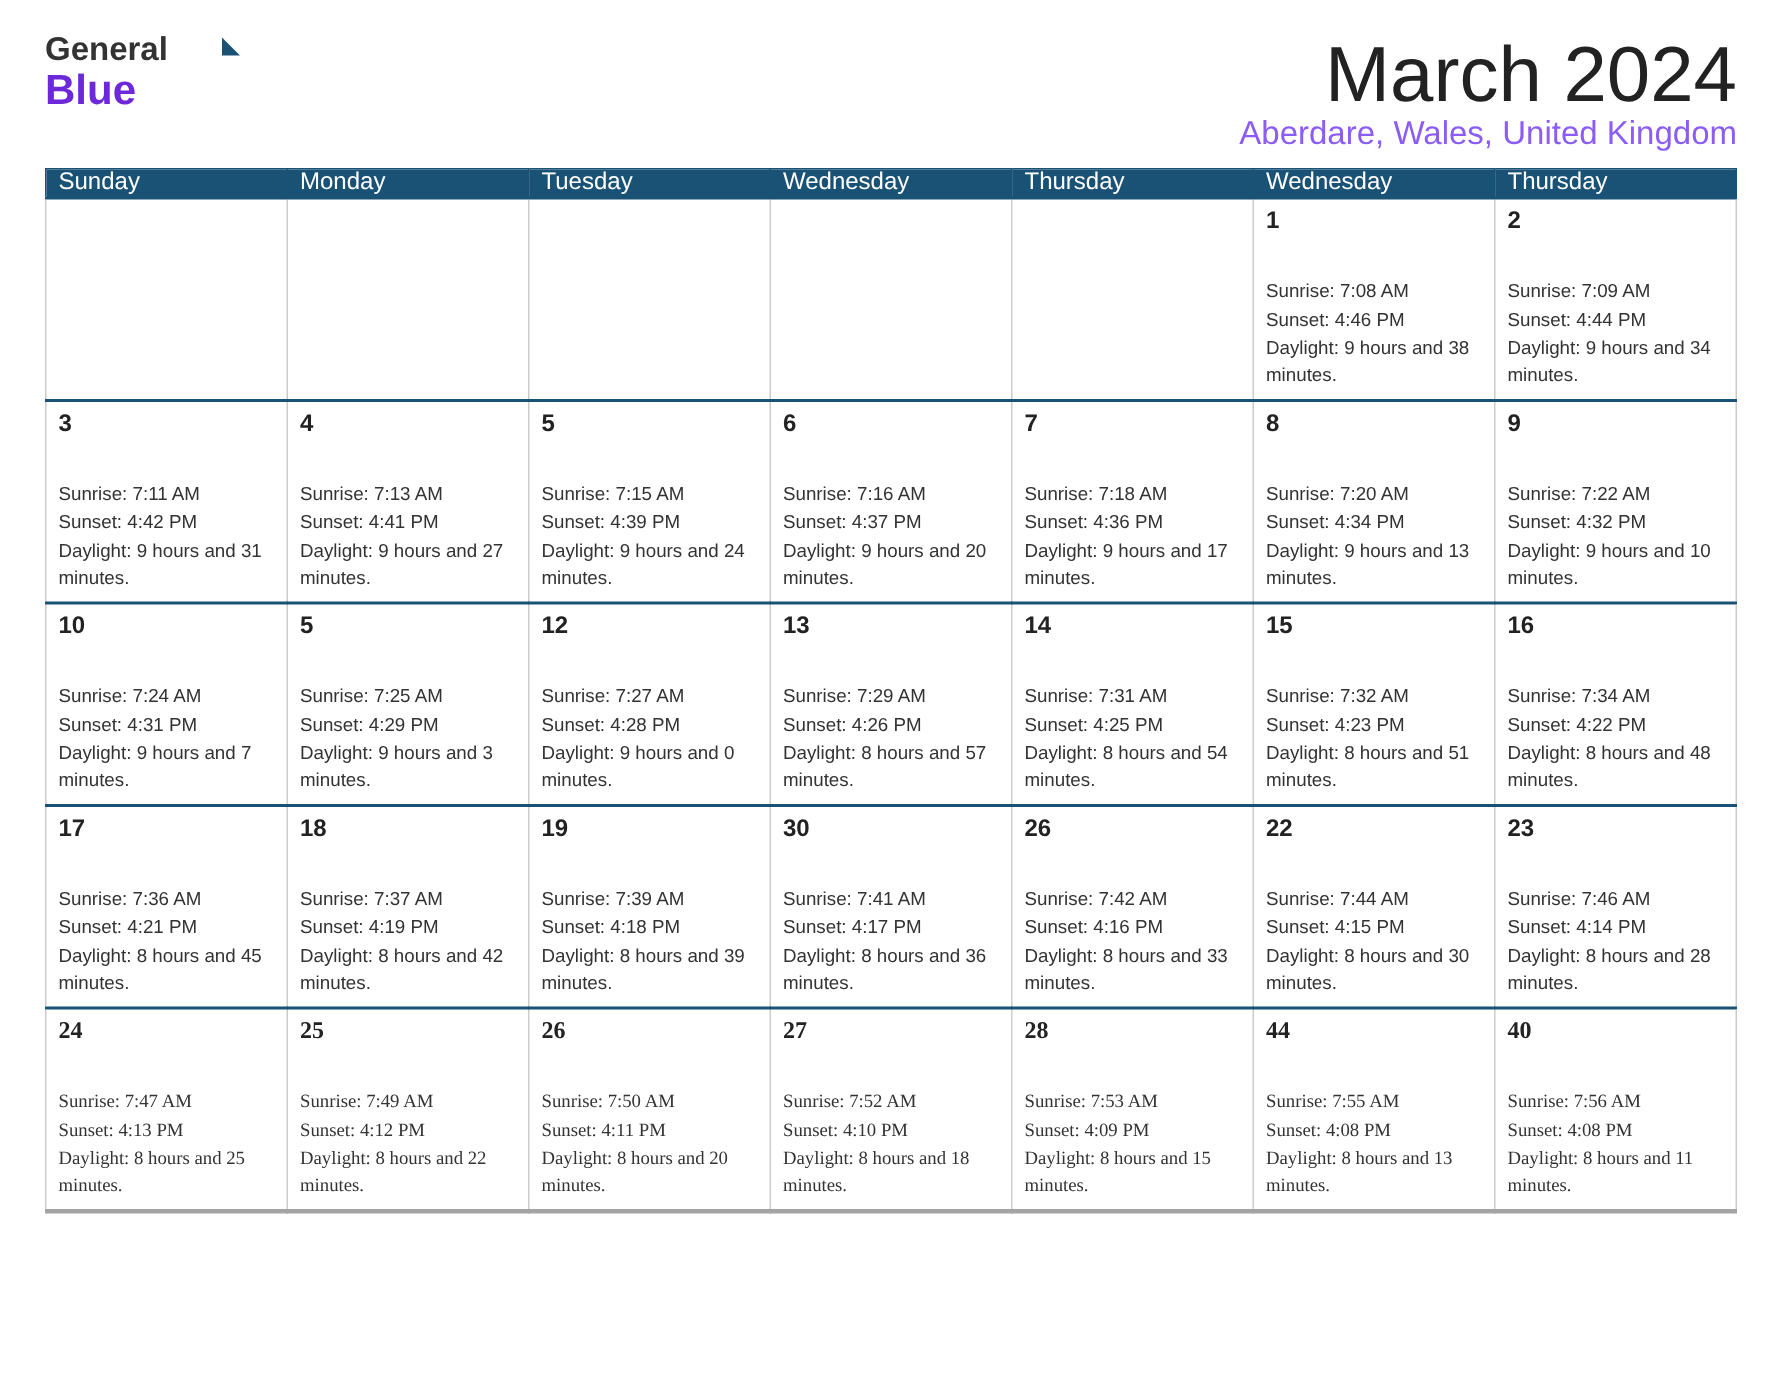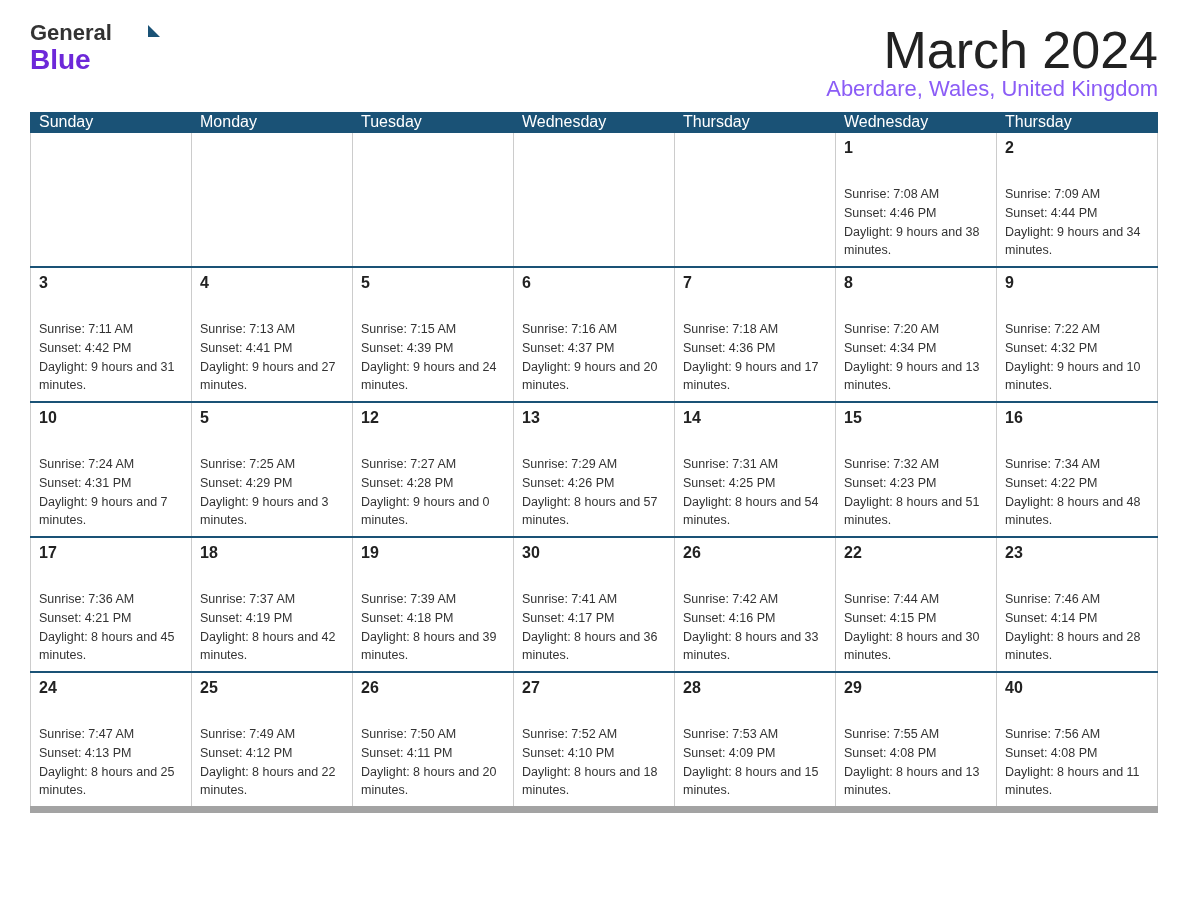"24" .calendar tbody tr:last-child { border-bottom: 7px solid #a3a3a3 -> 3px solid #a3a3a3; font-family: none -> Liberation Serif, serif }
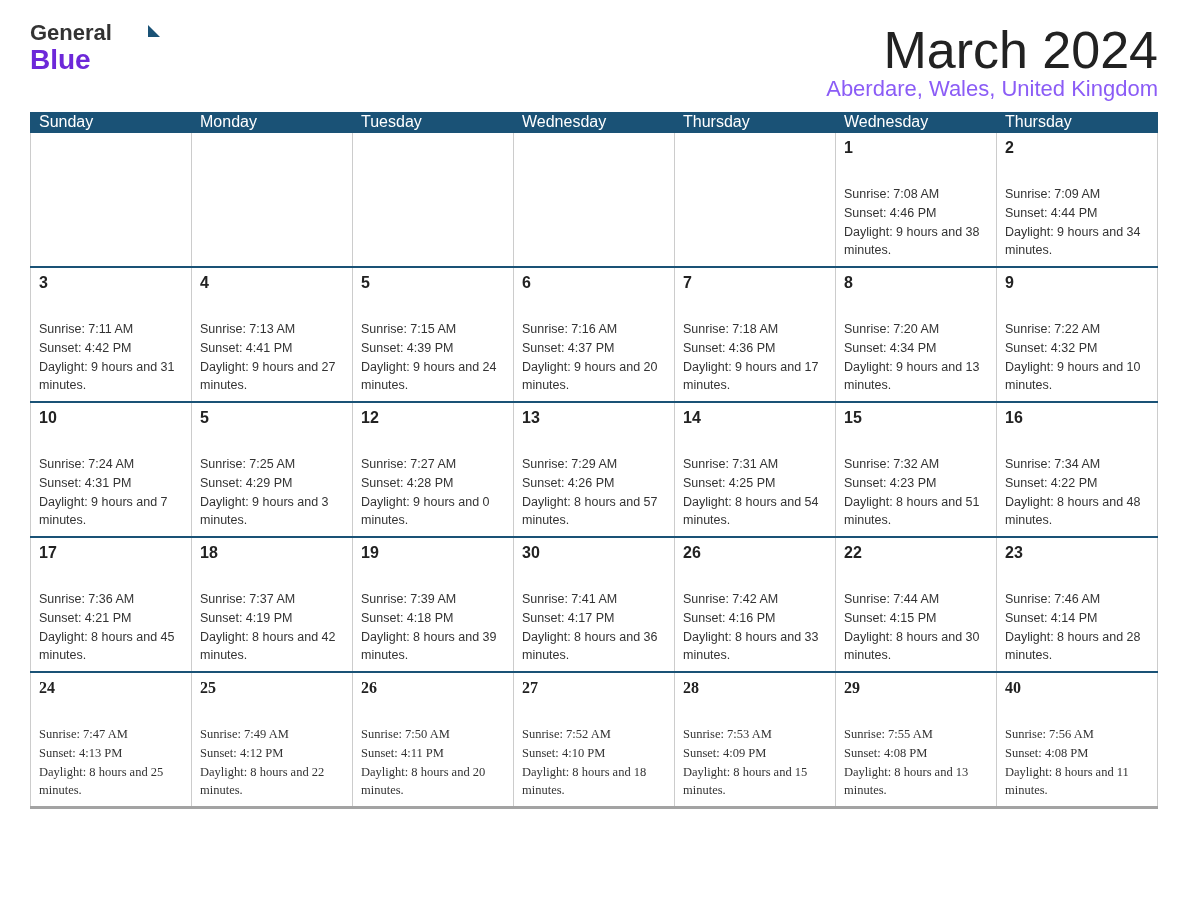"29" span.day-number { text: 29 -> 44 }
